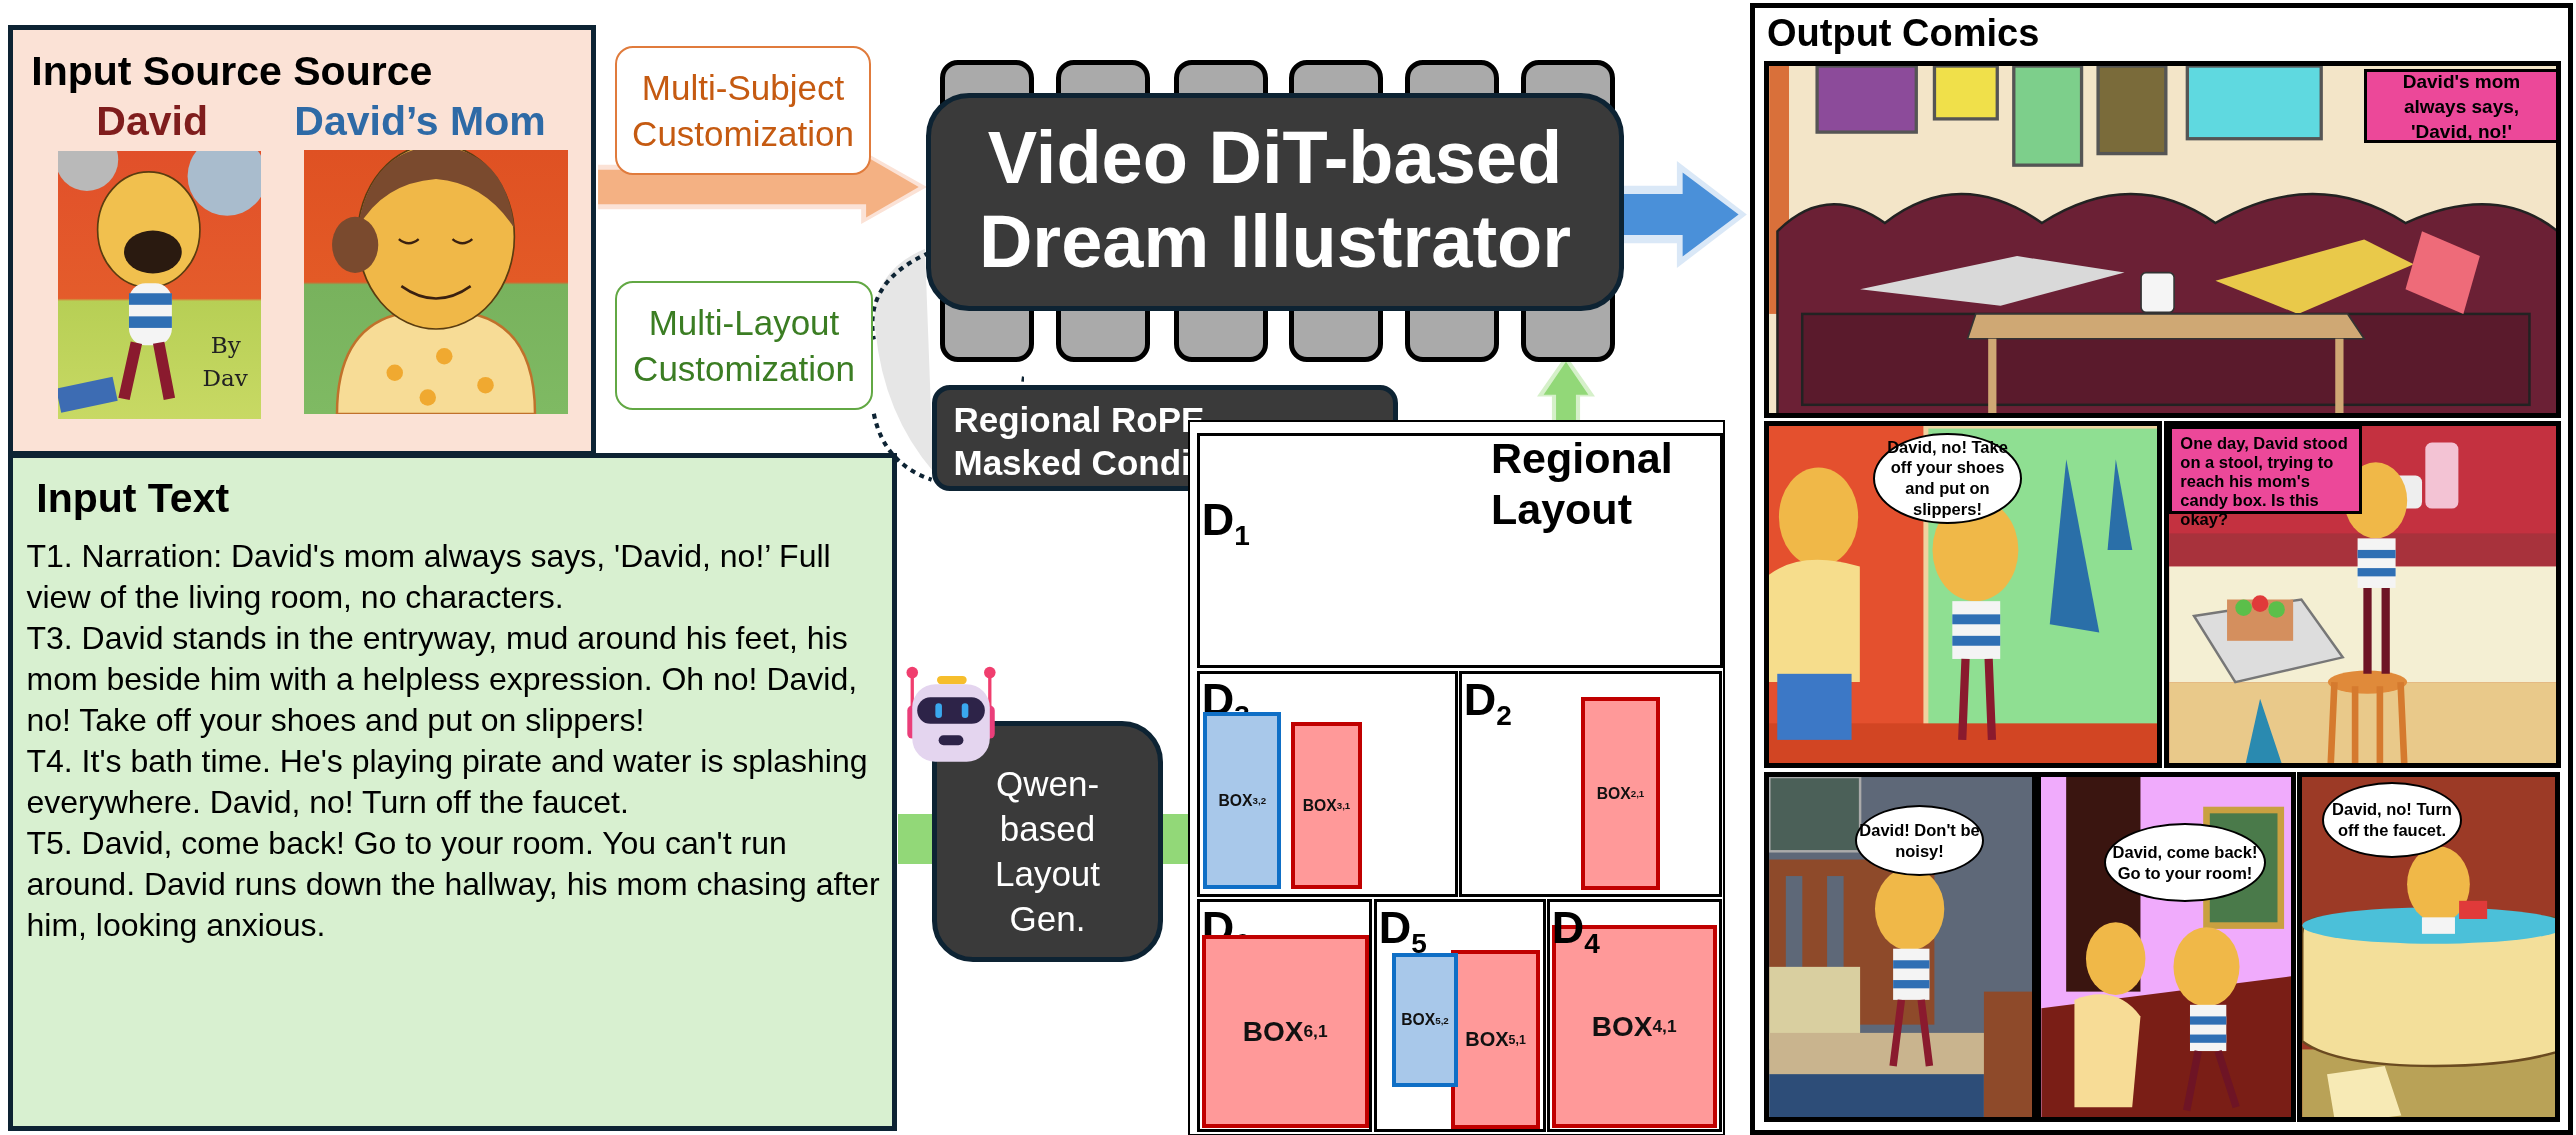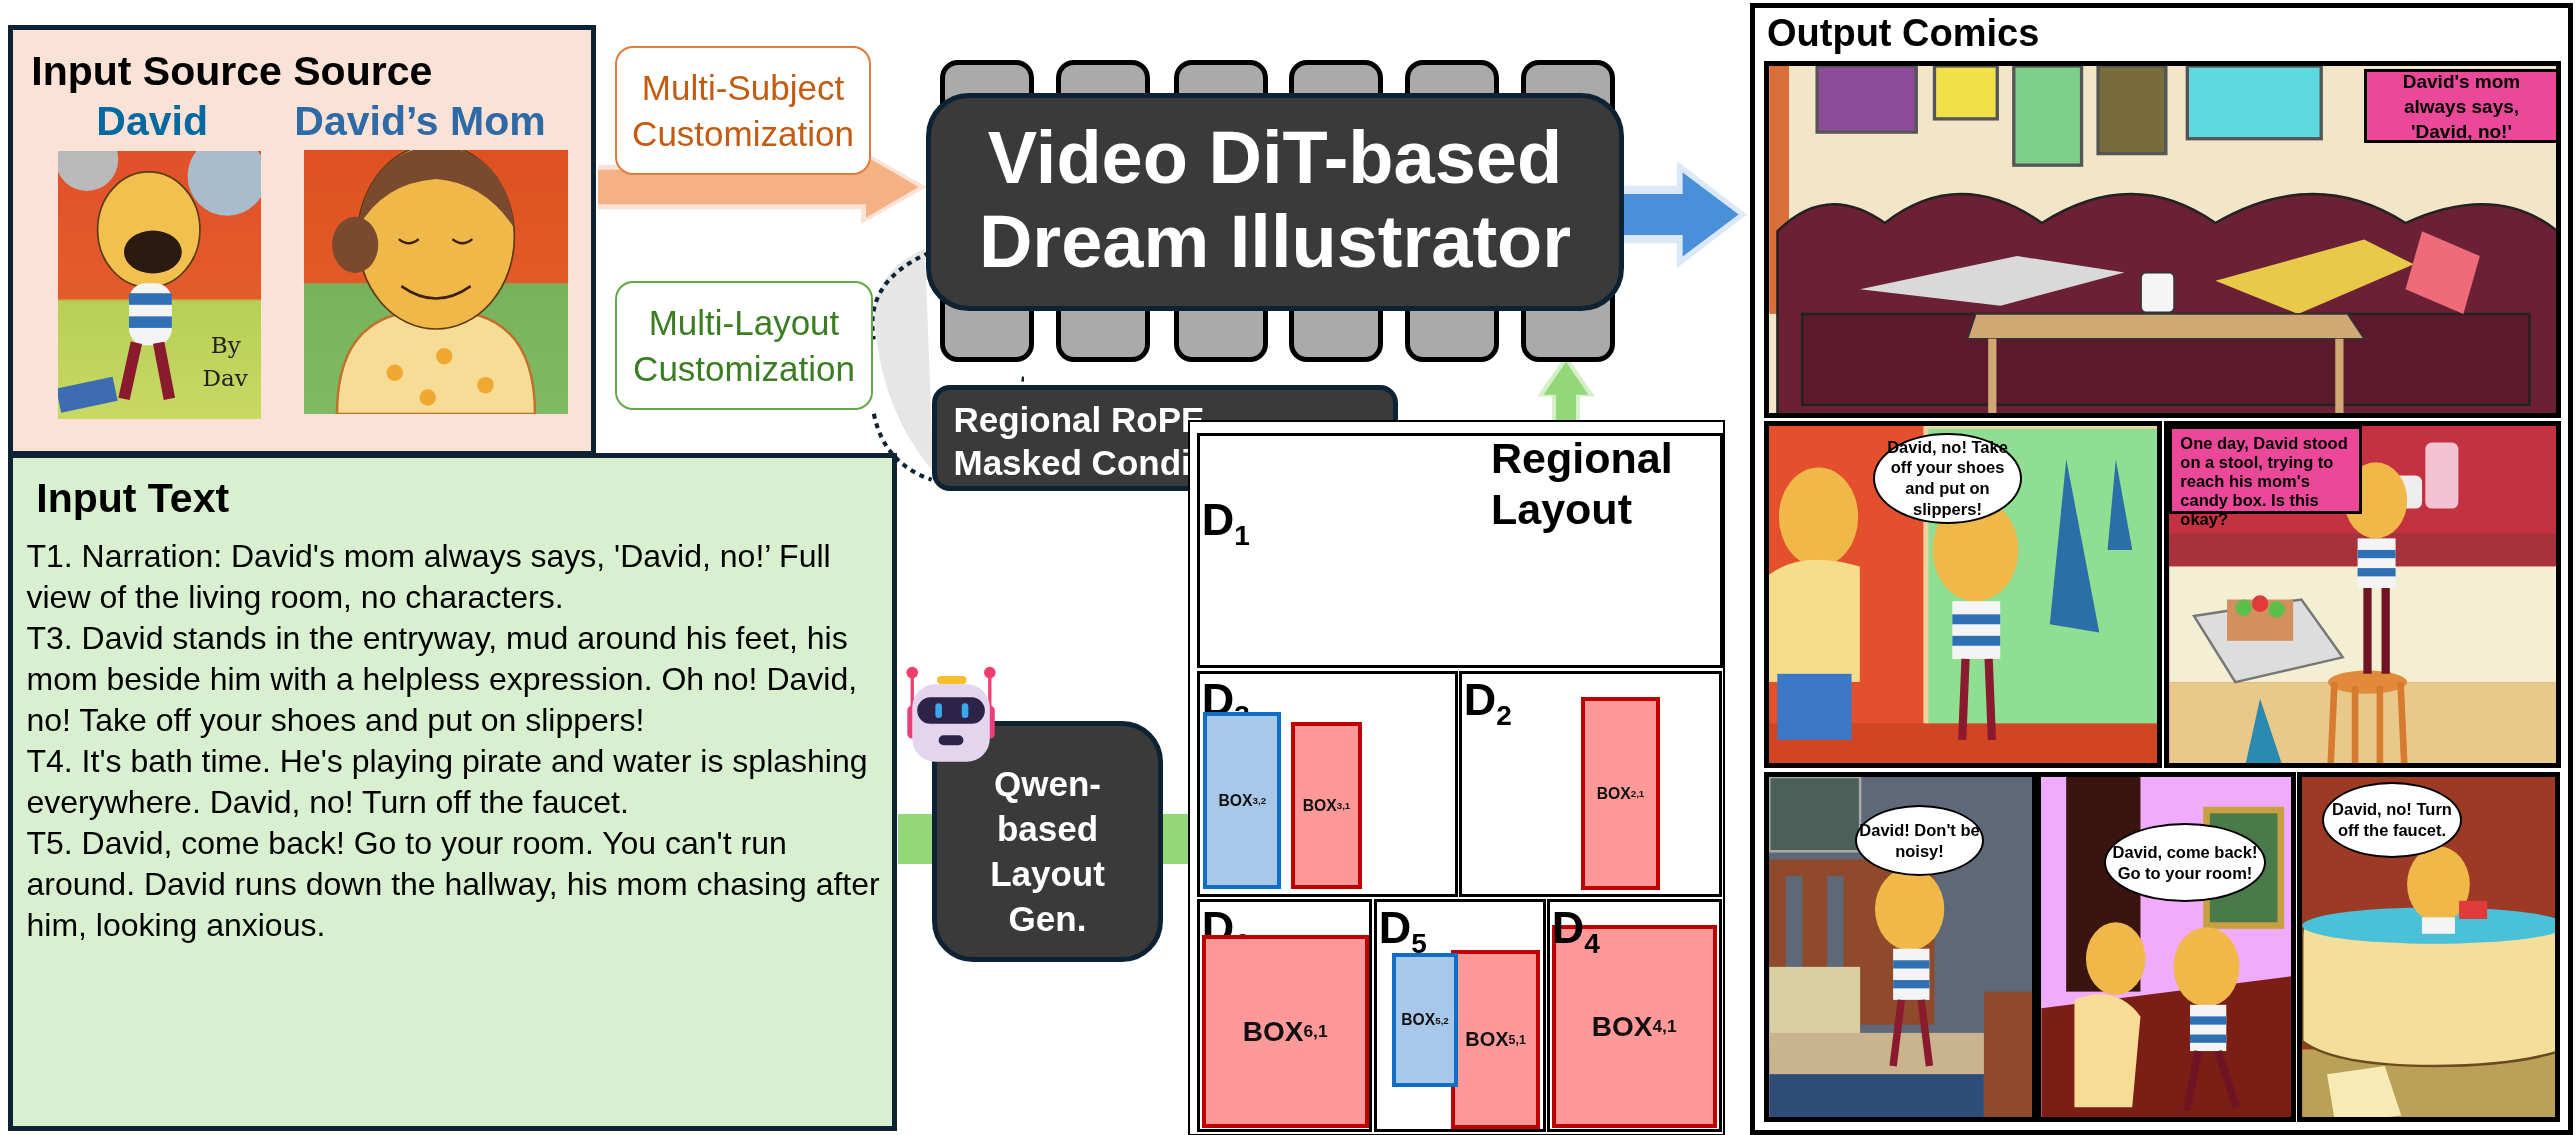"David" #src-david { color: #0369a1 -> #7f1d1d }
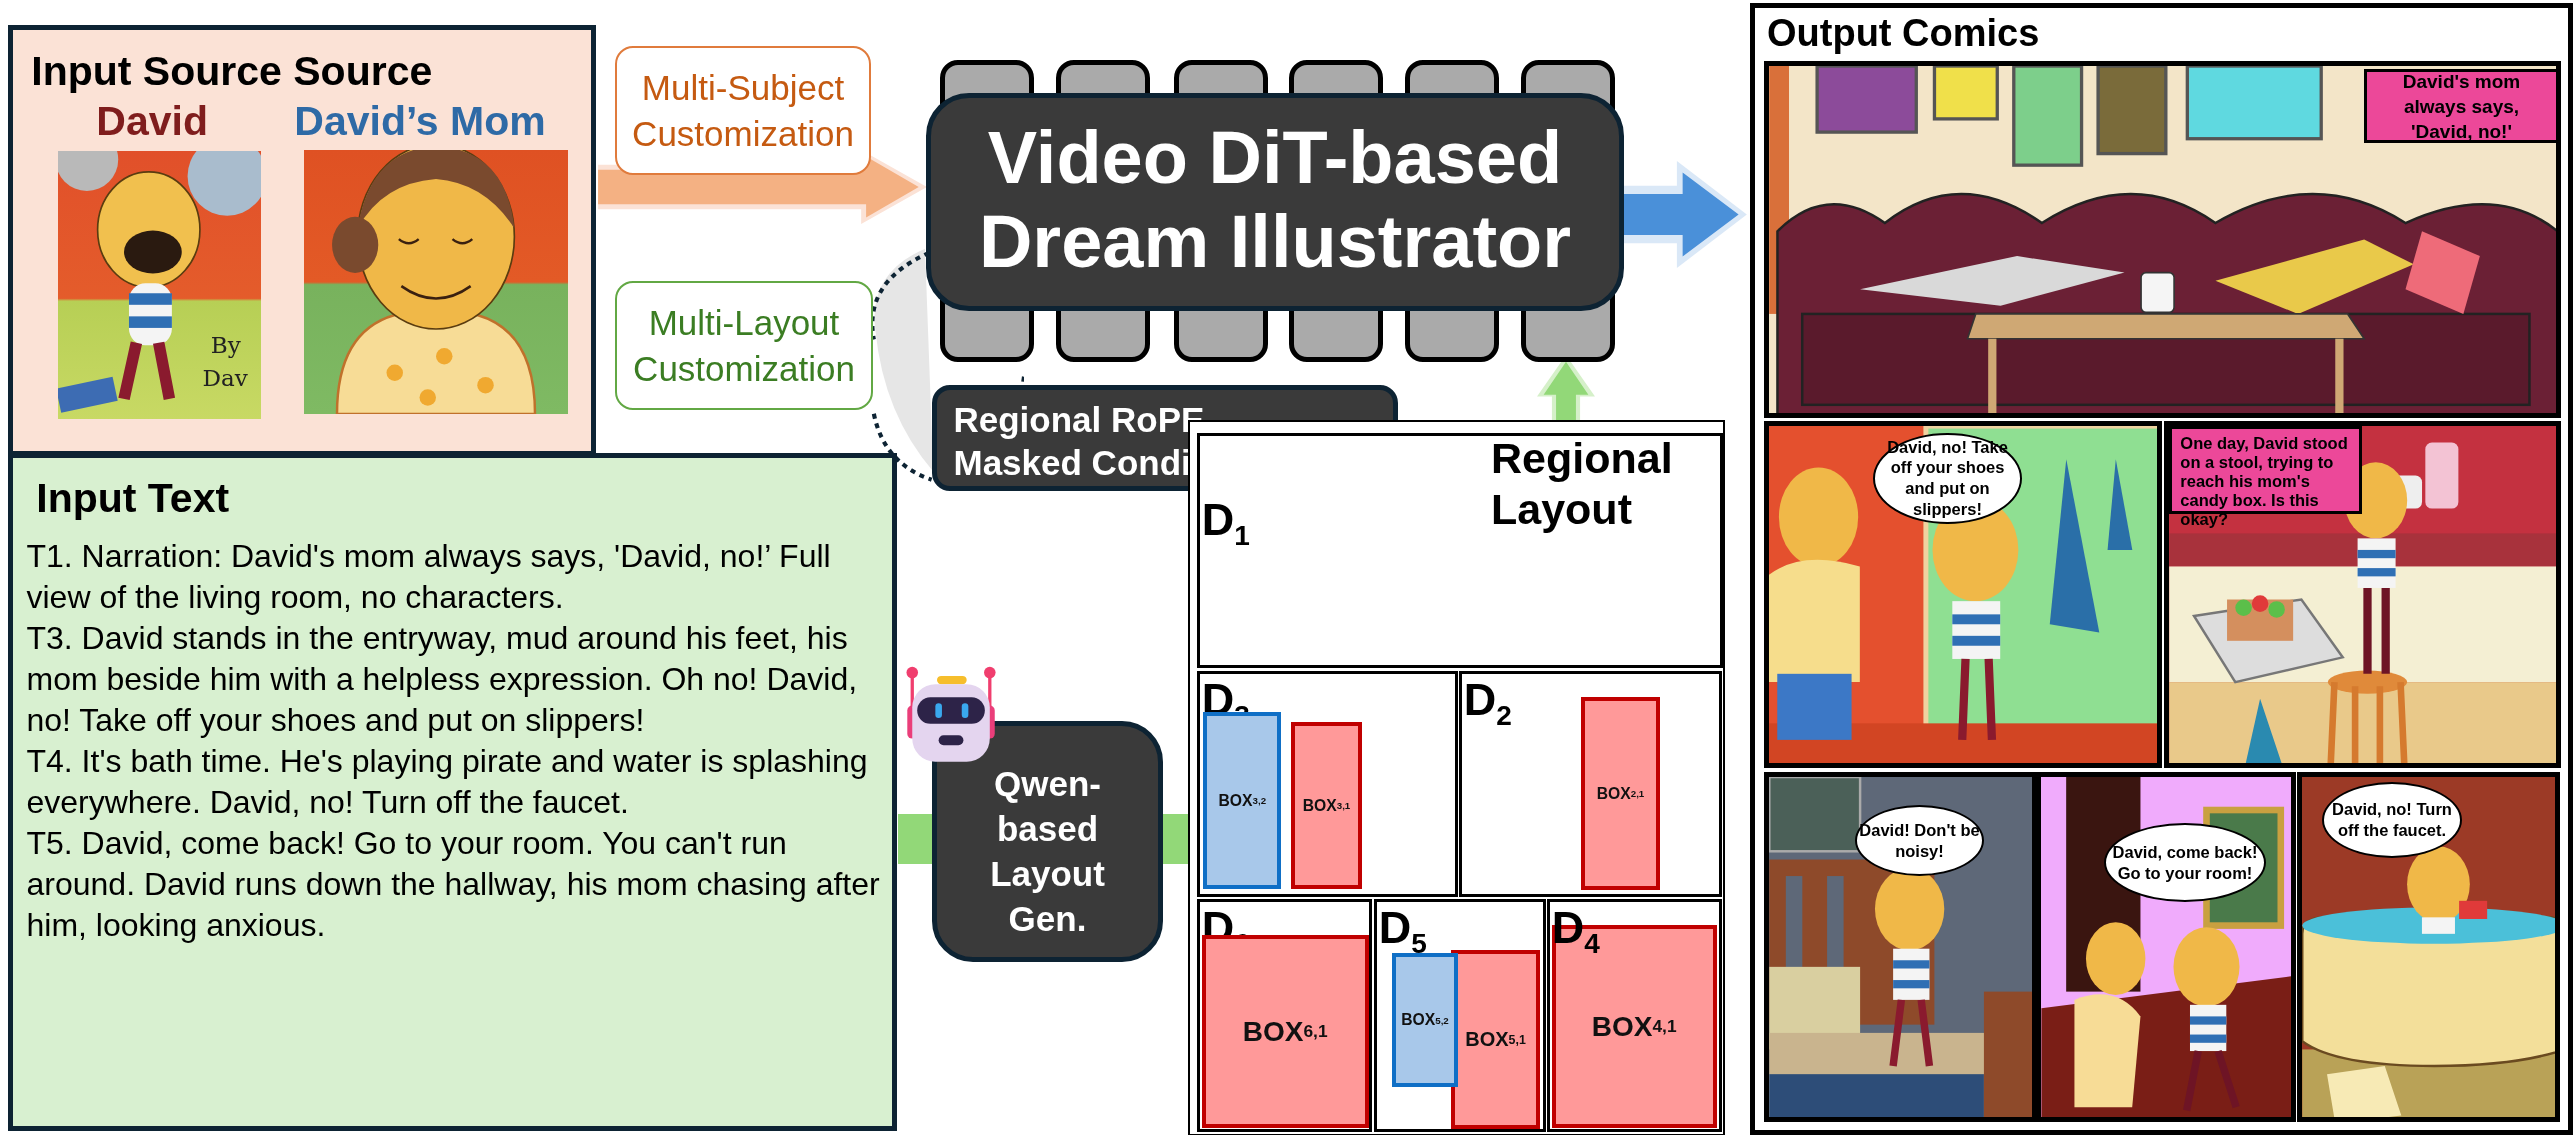"Qwen-" #qwen-box { font-weight: bold -> normal }
